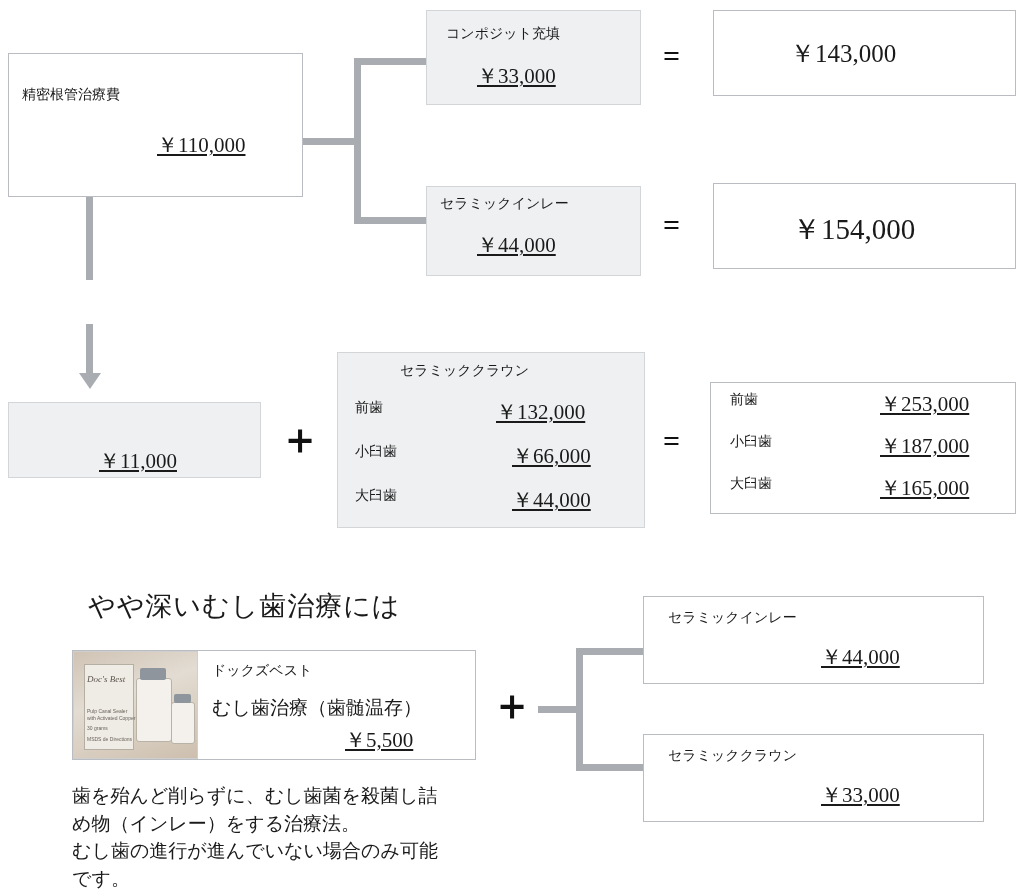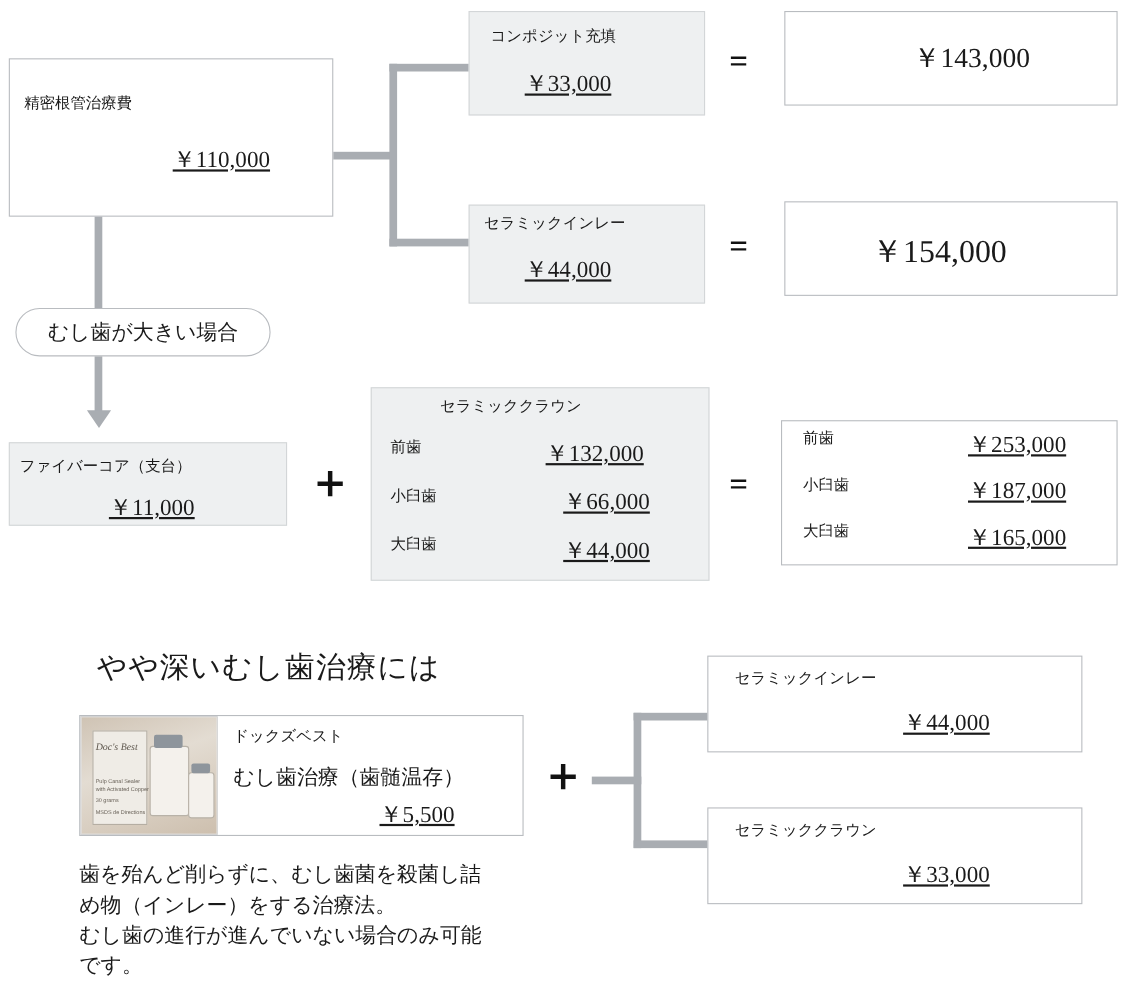"￥143,000" div.txt { margin-left: 40px -> none }
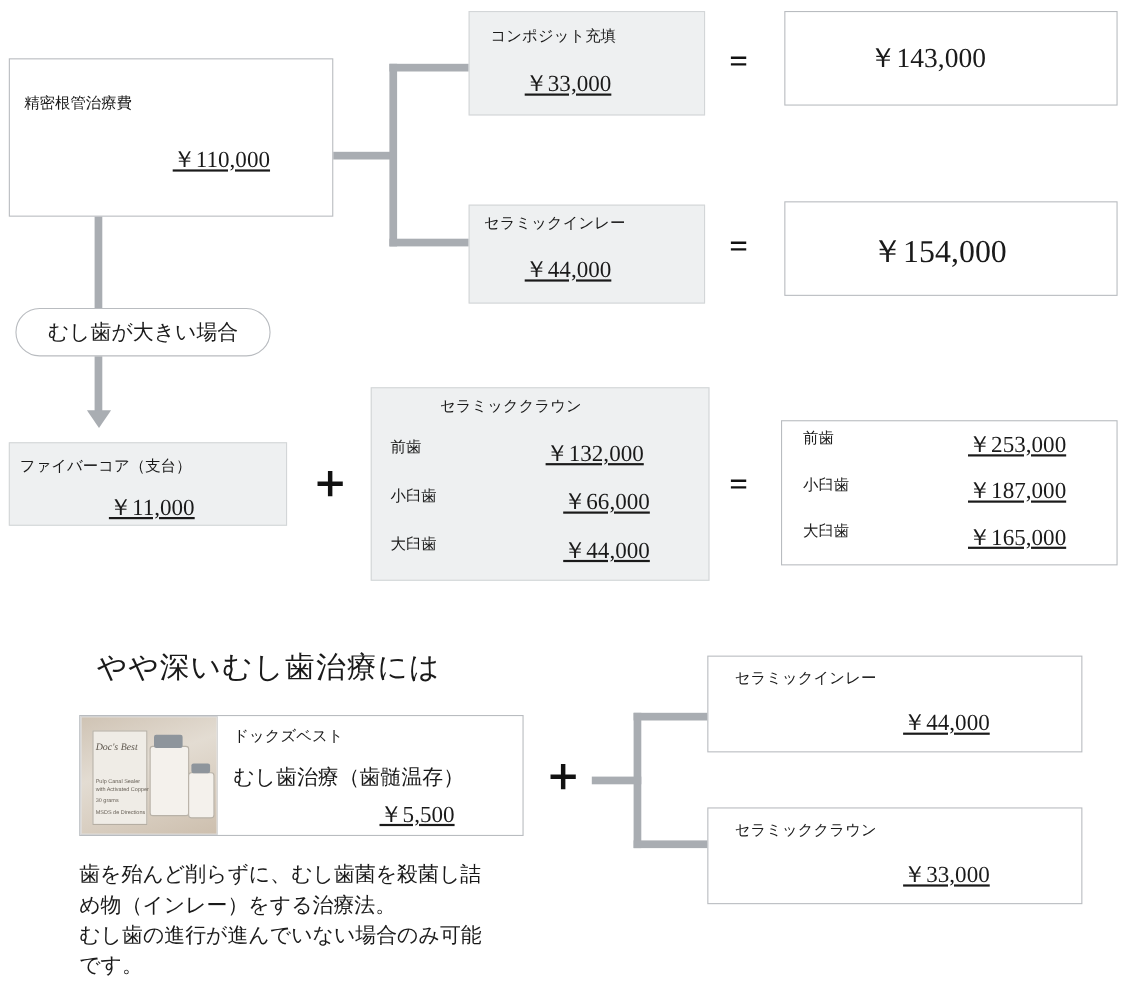"むし歯が大きい場合" div.pill { html: <div> <span>むし歯が大きい場合</span> </div> -> none }
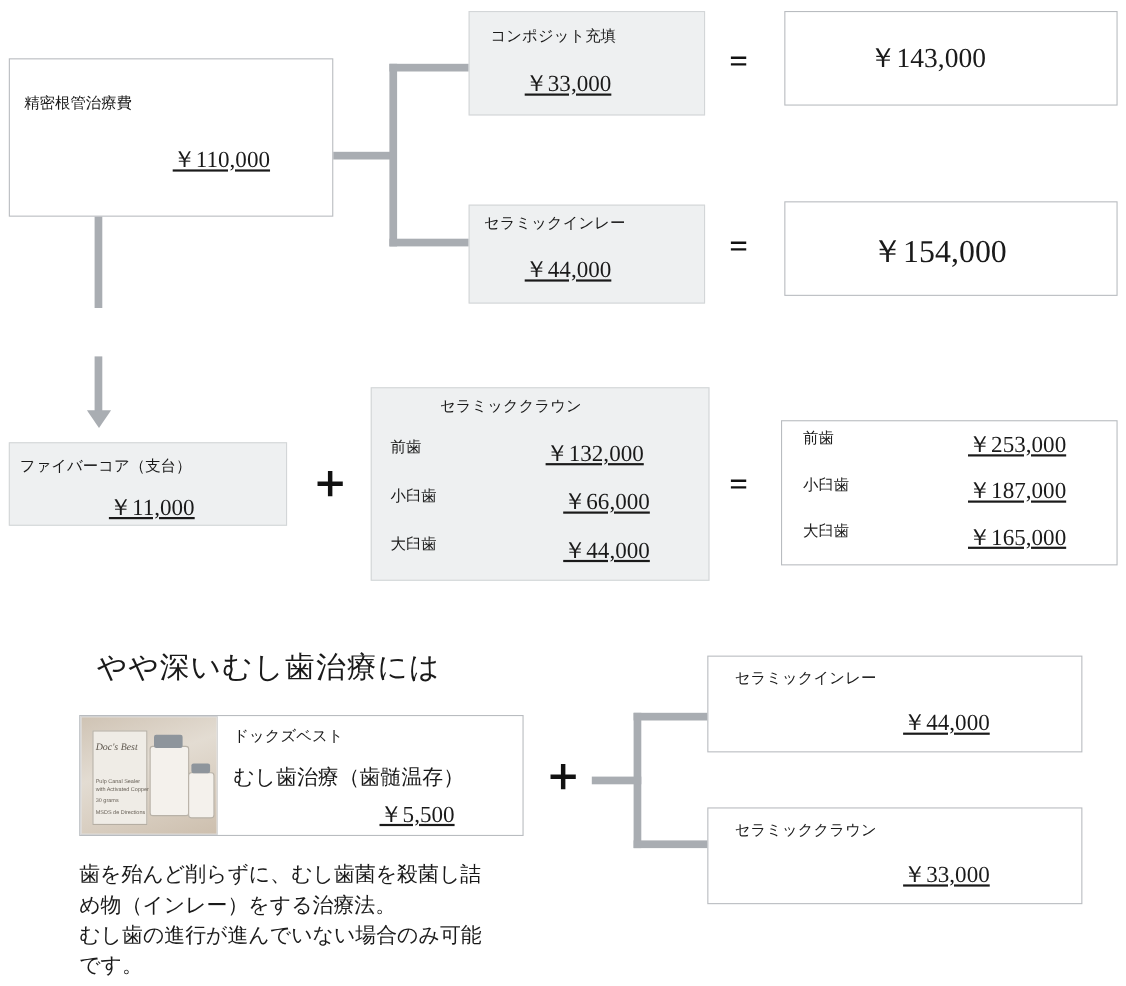"ファイバーコア（支台）" div.txt { html: <div>ファイバーコア（支台）</div> -> none }
